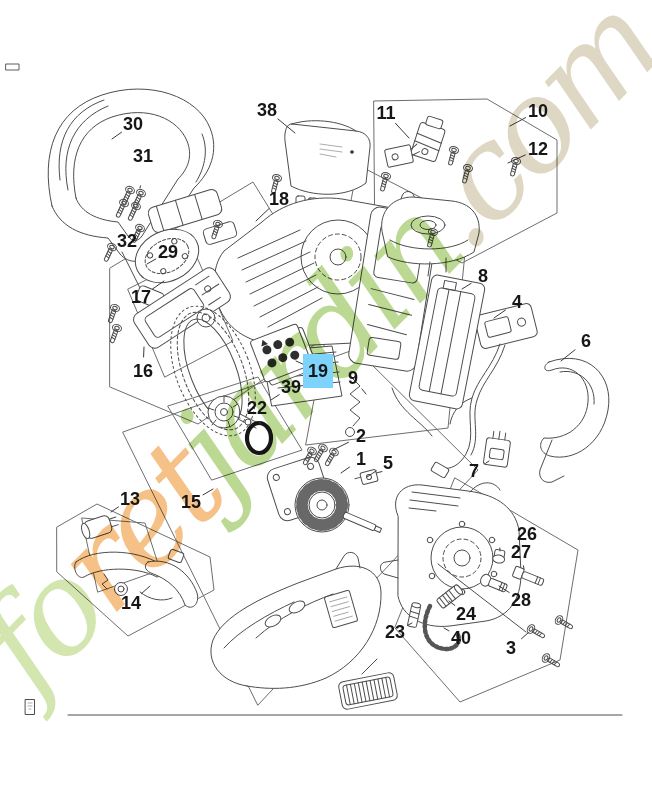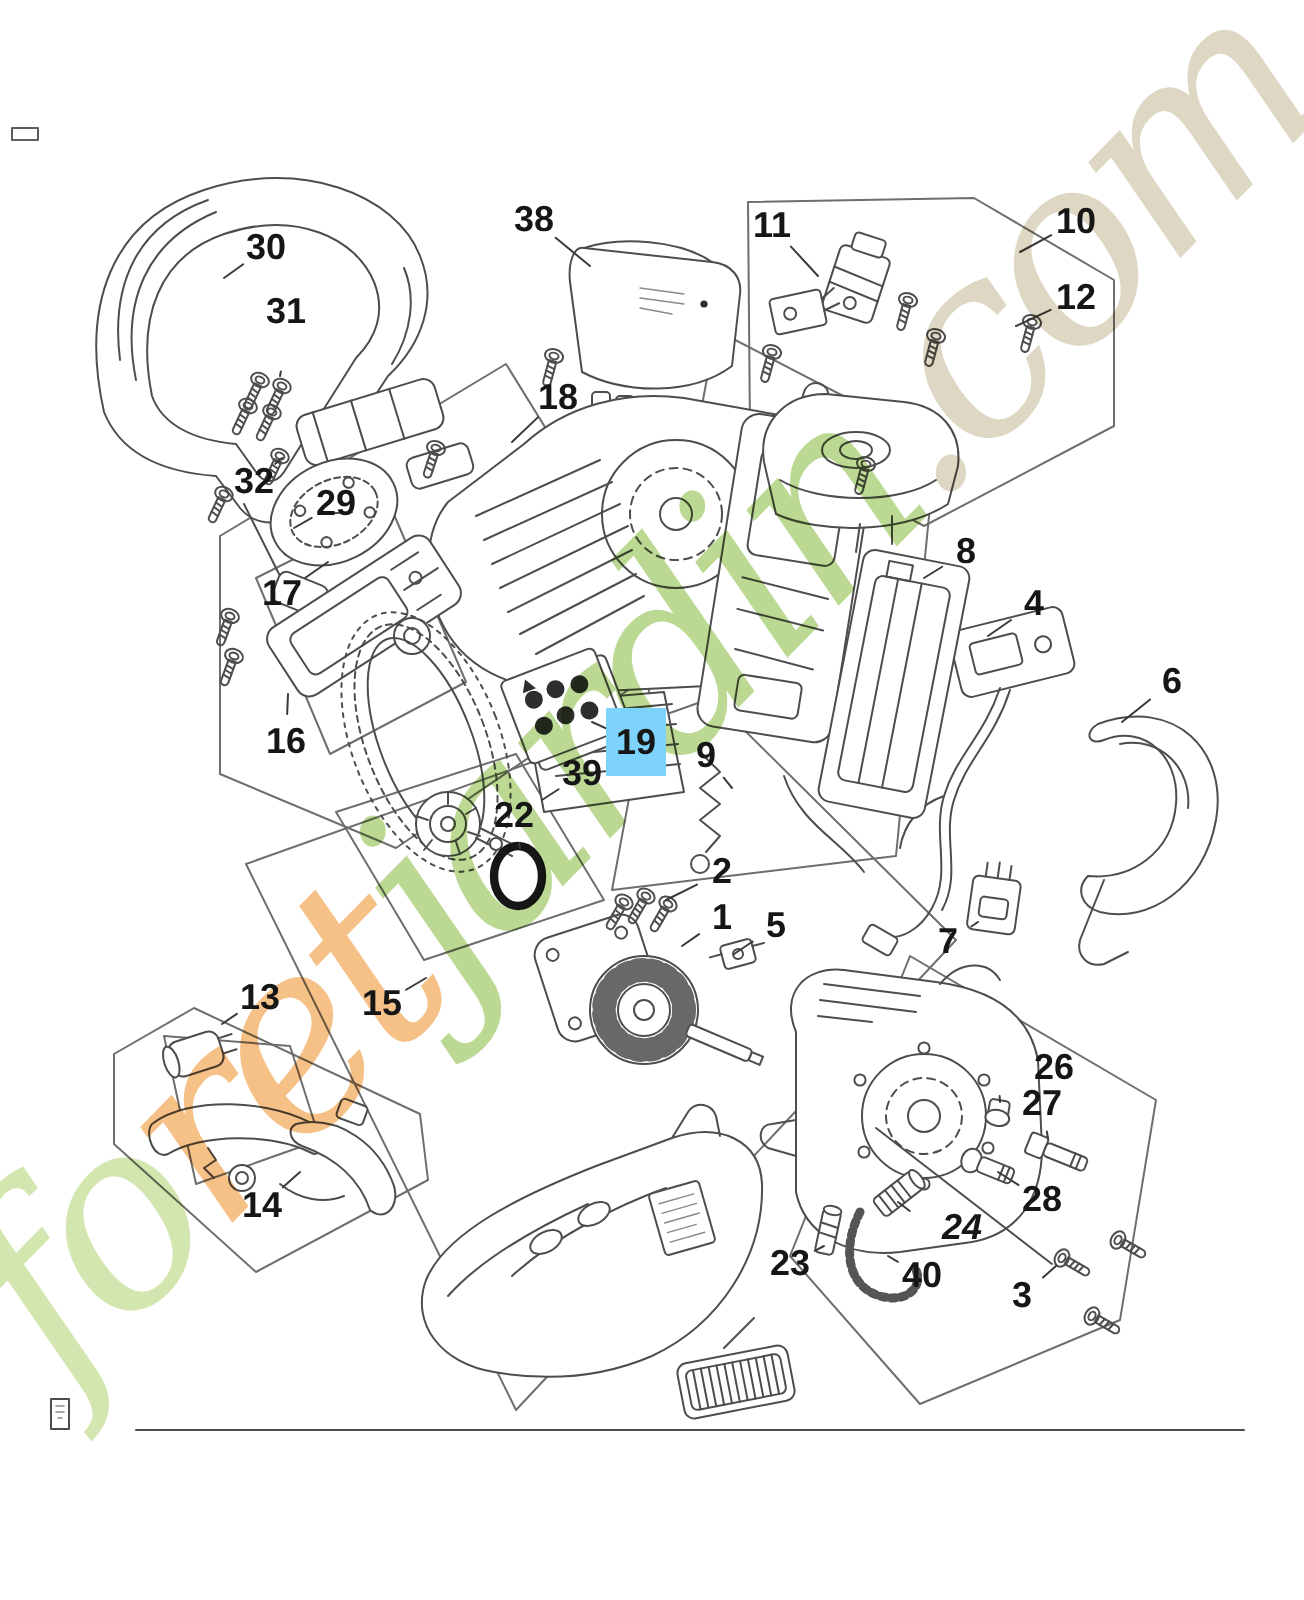"24" div.callout { font-style: italic -> none; left: 481px -> 466px }
